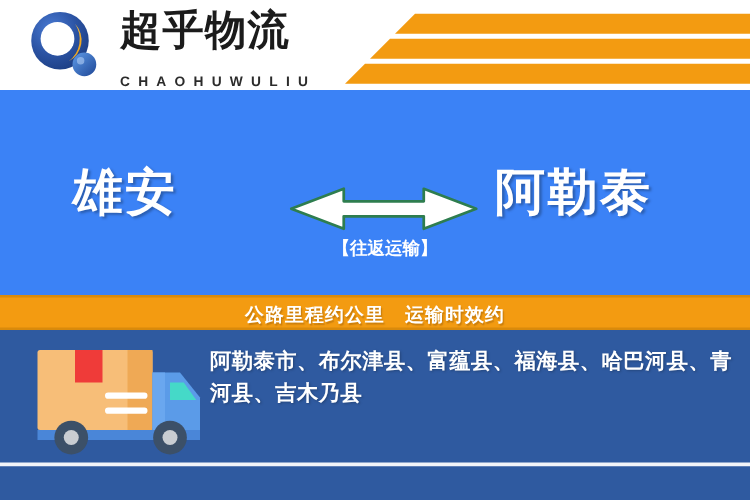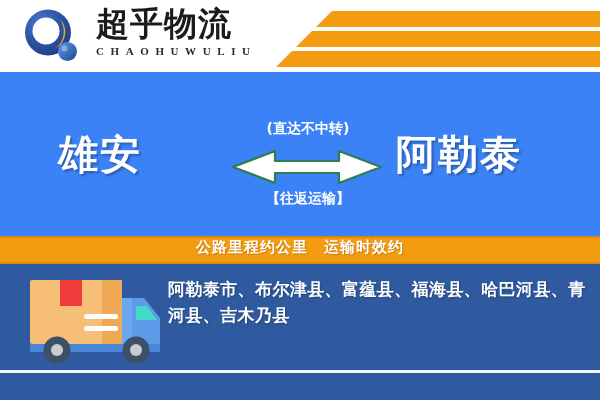"CHAOHUWULIU" .logo-en { font-family: Liberation Serif, serif -> Liberation Sans, sans-serif; margin-top: 2px -> 17px }
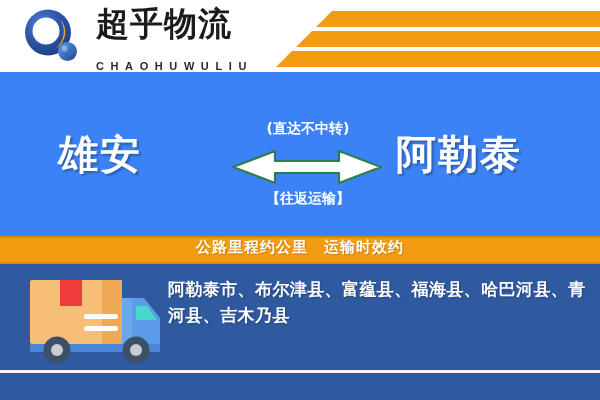"(直达不中转)" div.note-top { html: <div>(直达不中转)</div> -> none }
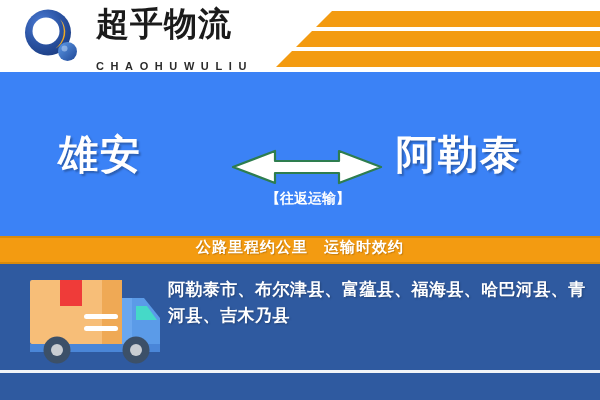"公路里程约公里 运输时效约" .infobar { align-items: flex-start -> flex-end }
